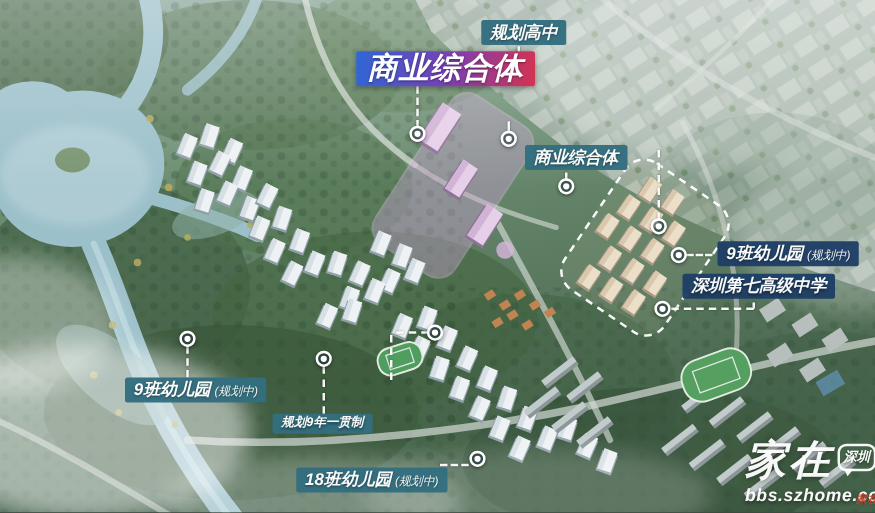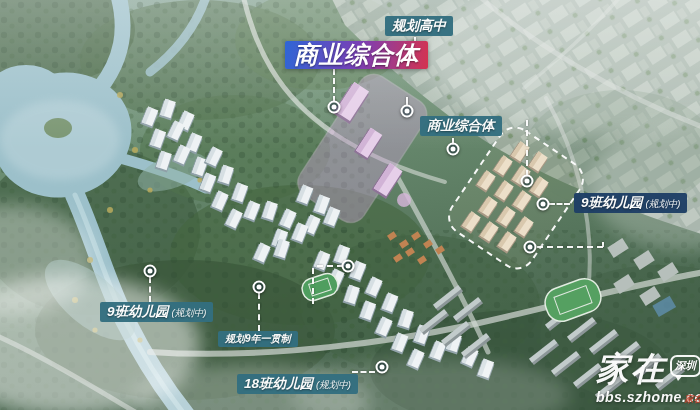"深圳第七高级中学" div.map-label { html: none -> <div> <span>深圳第七高级中学</span> </div> }
